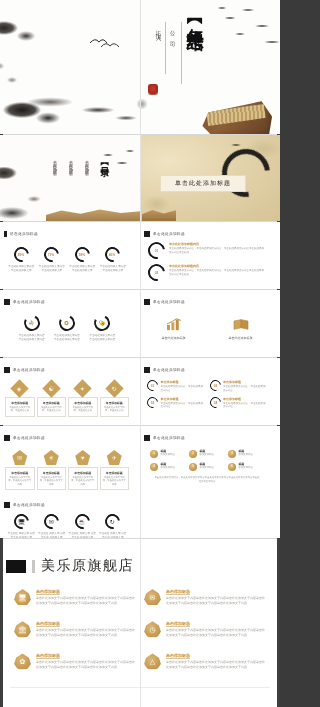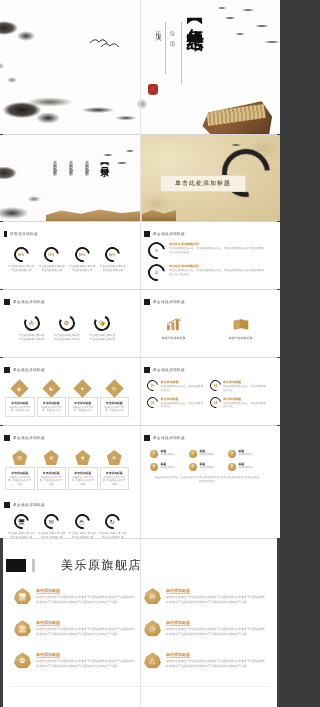"美乐原旗舰店" .store-title { font-size: 12px -> 14px; margin-left: 20px -> none }
